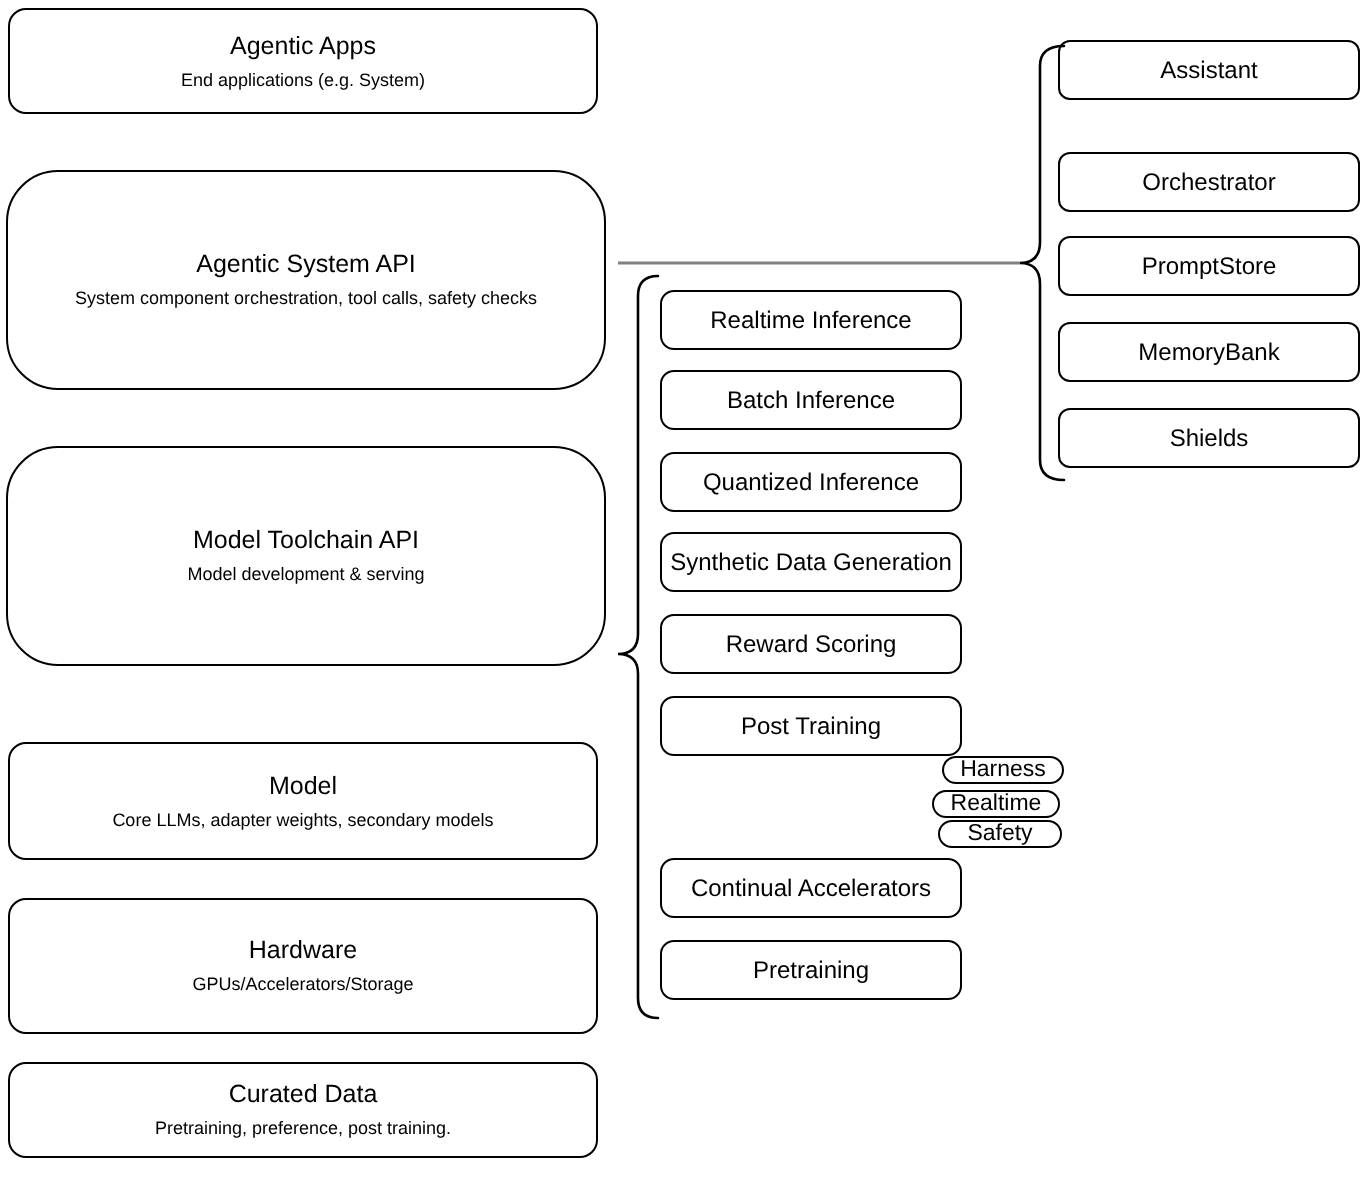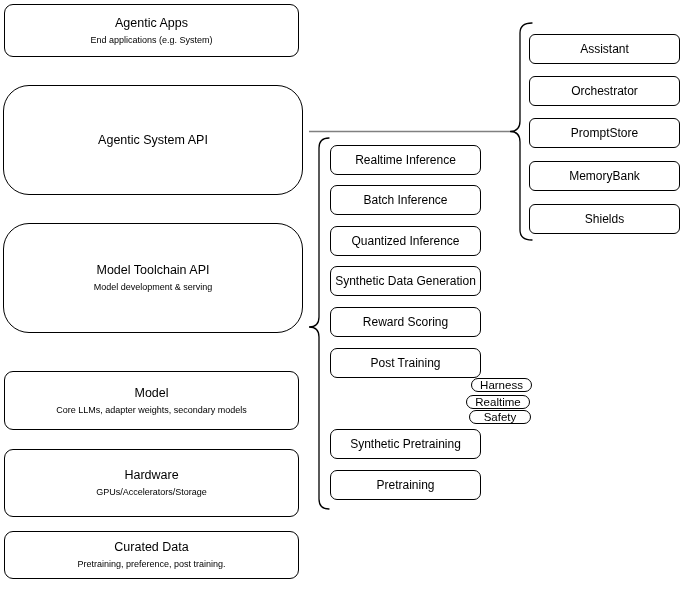"Assistant" div.comp { top: 34px -> 20px }
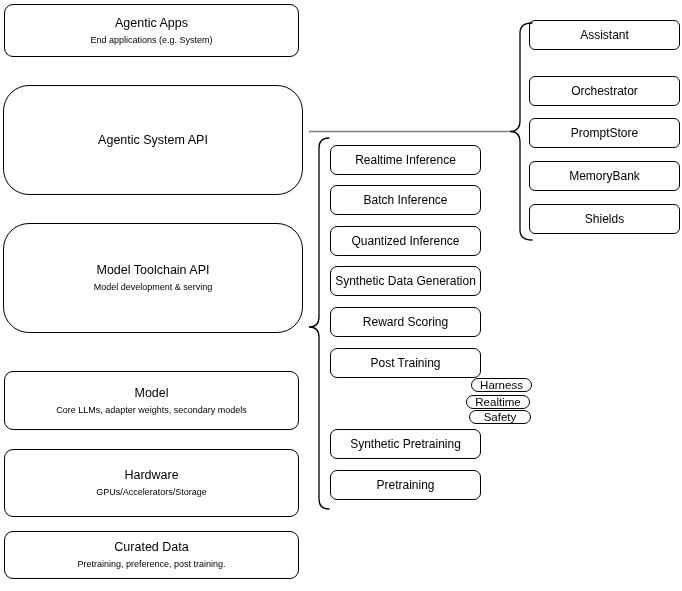"System component orchestration, tool" div.sub { html: none -> <div>System component orchestration, tool calls, safety checks</div> }
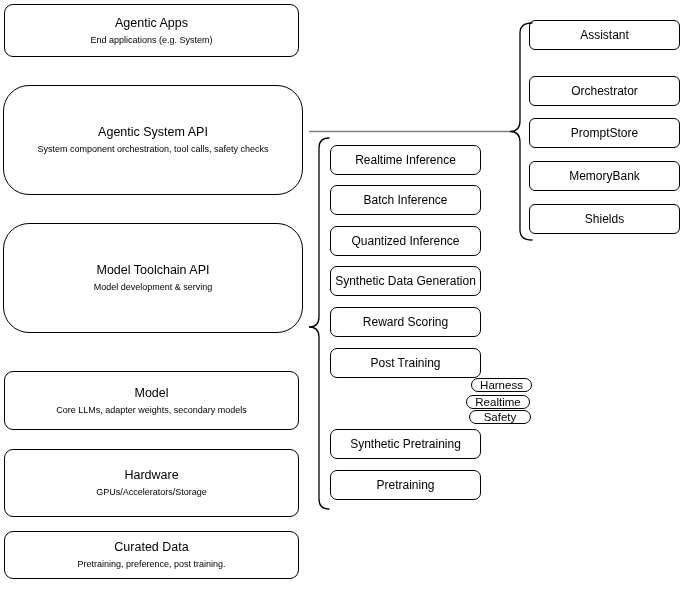"Synthetic Pretraining" div.svc { text: Synthetic Pretraining -> Continual Accelerators }
